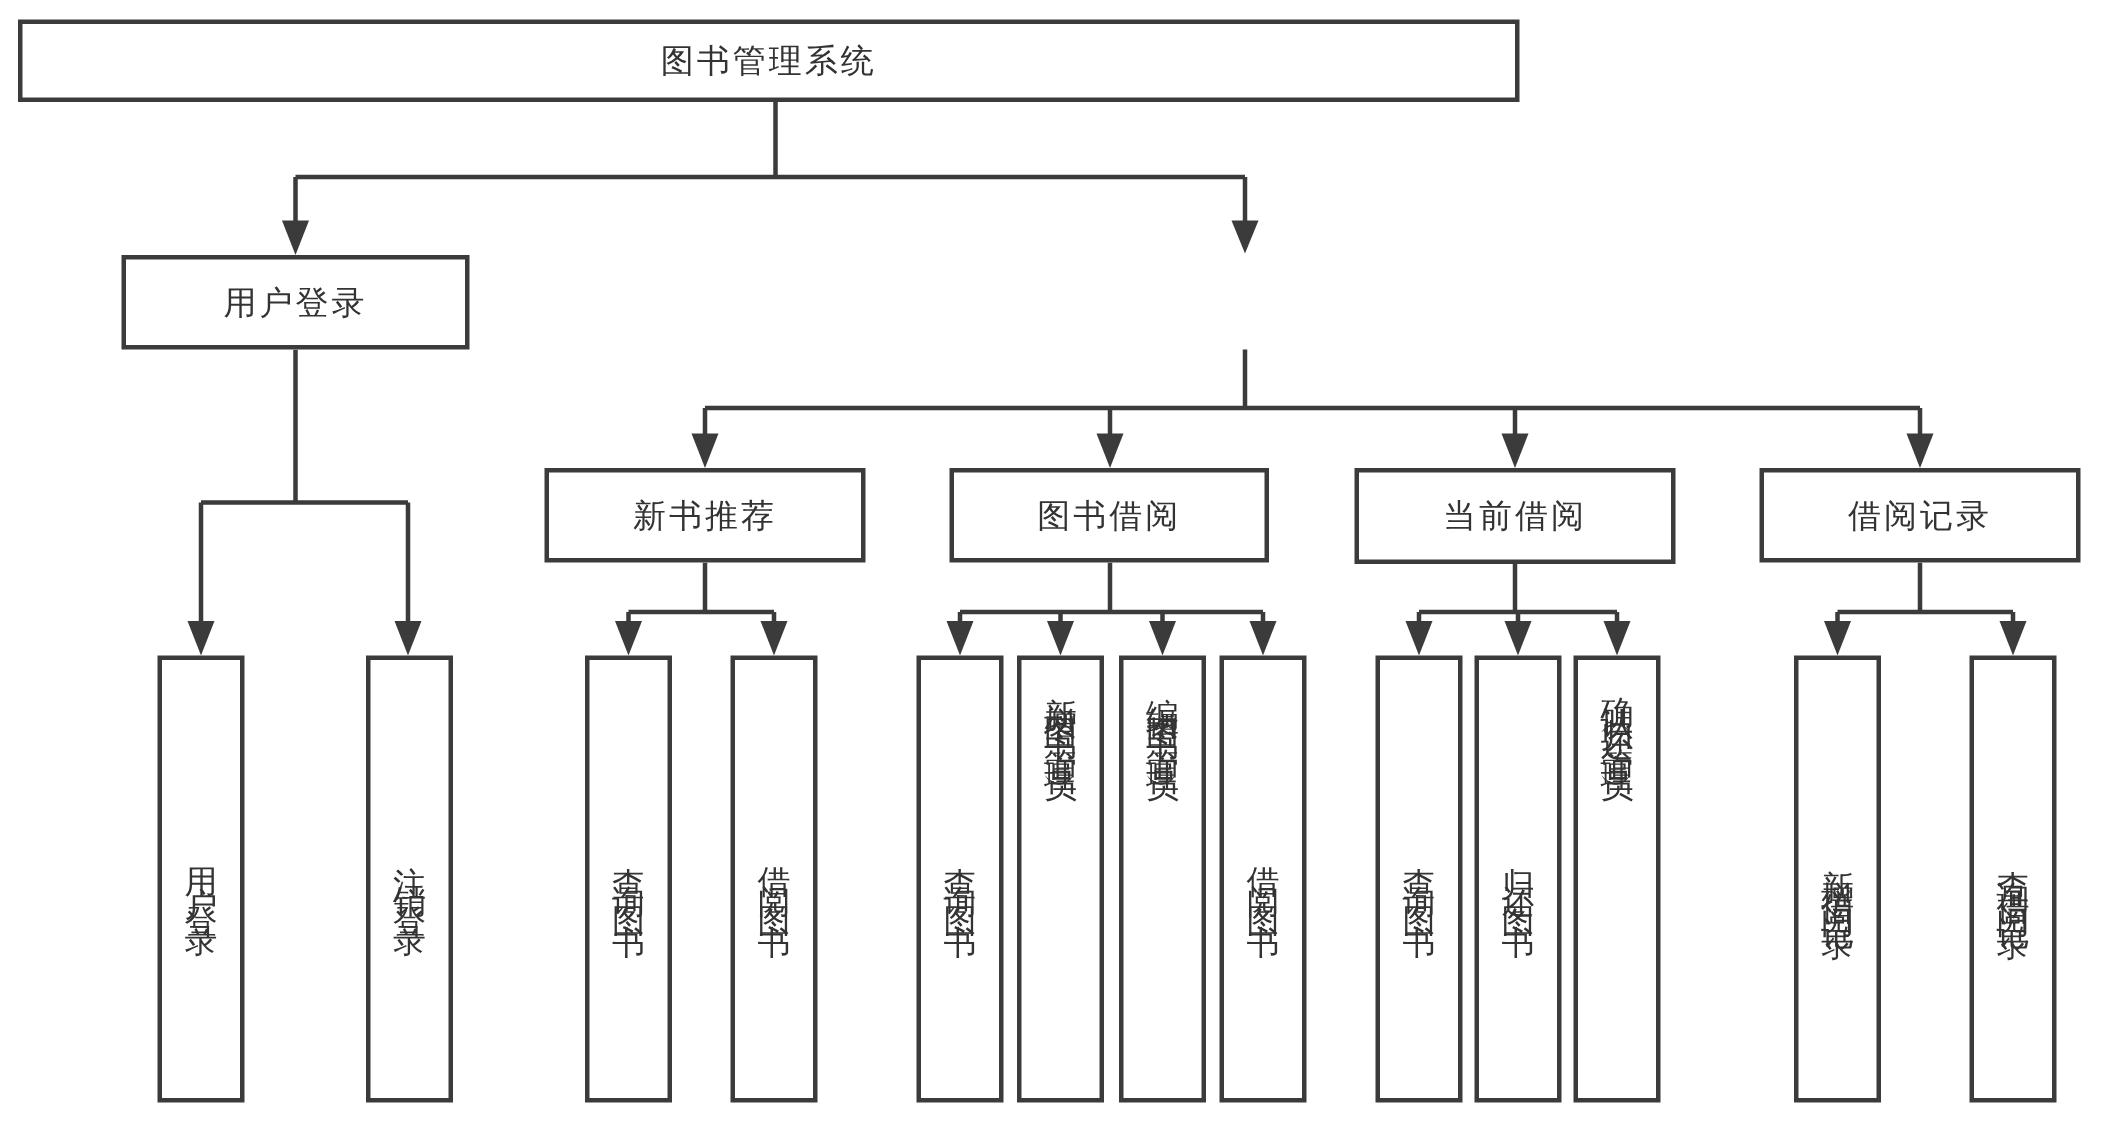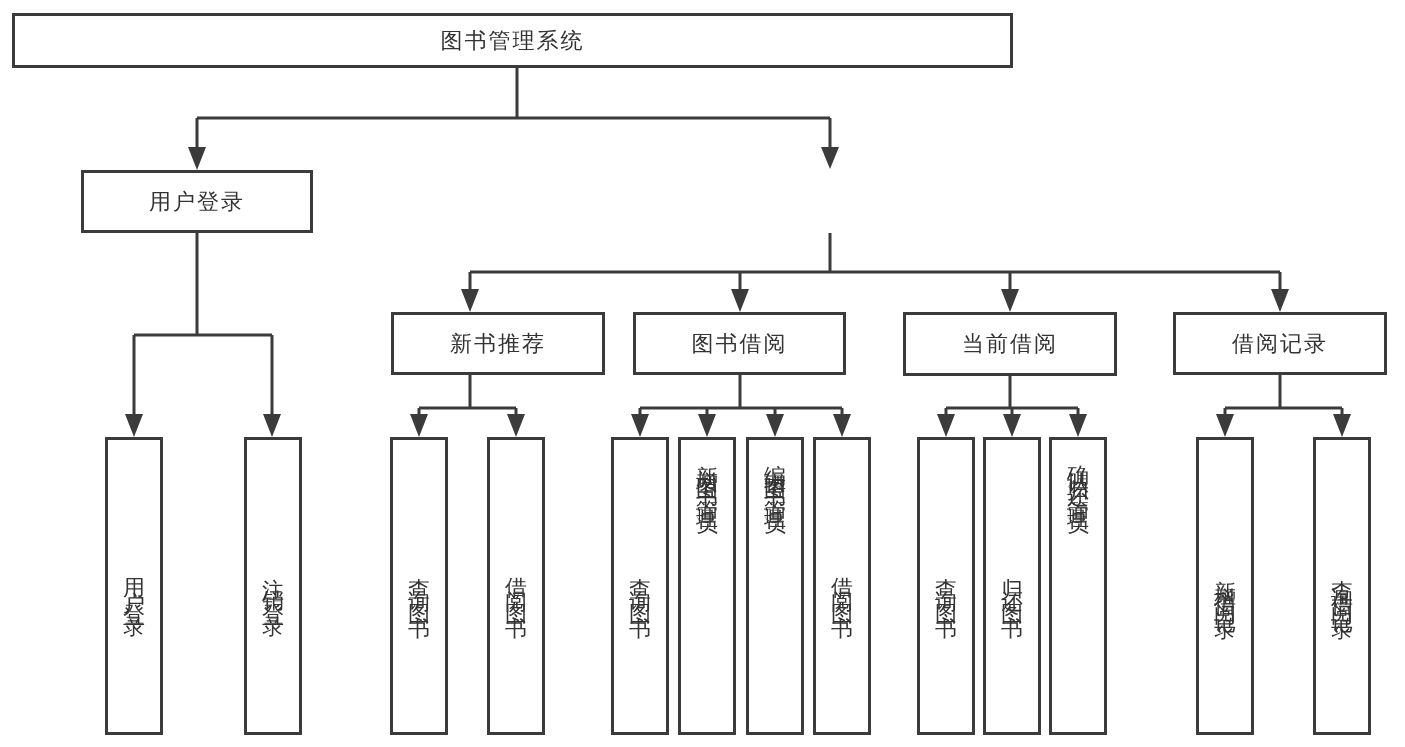"新书推荐" div.node { margin-left: 28px -> none }
